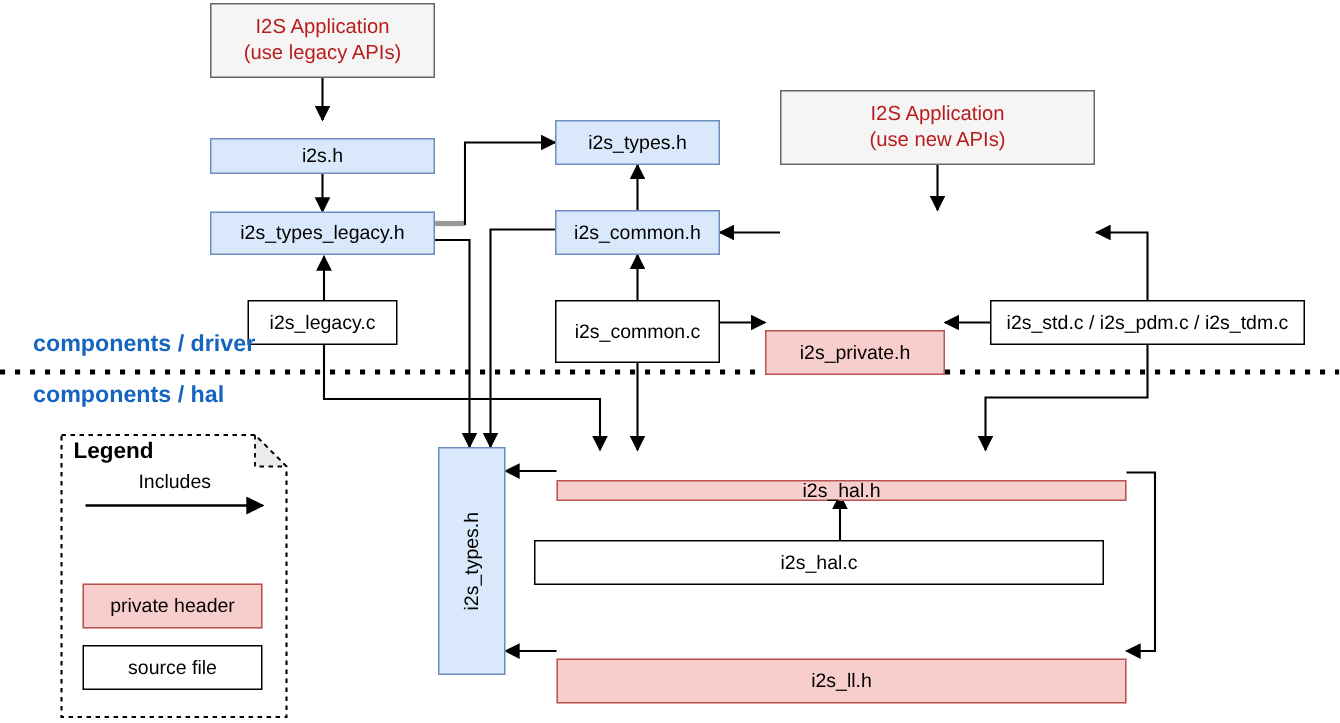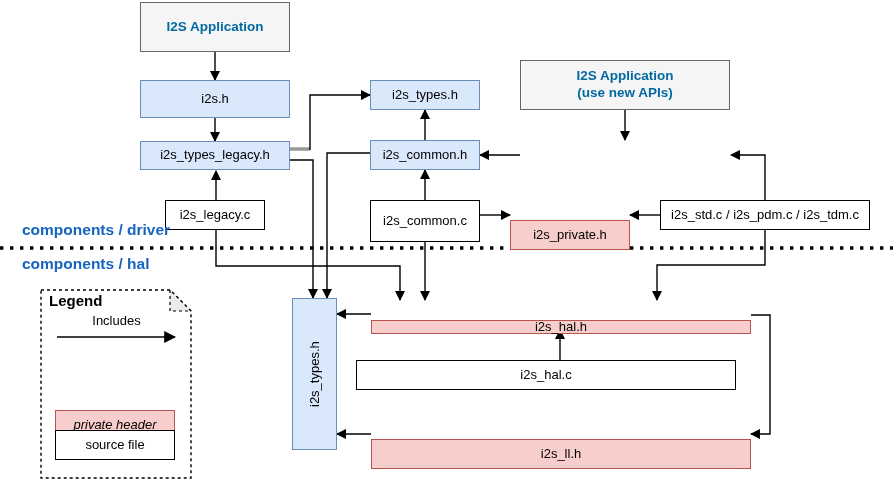"I2S Application" .gray { color: #0369a1 -> #b91c1c; font-weight: bold -> none }
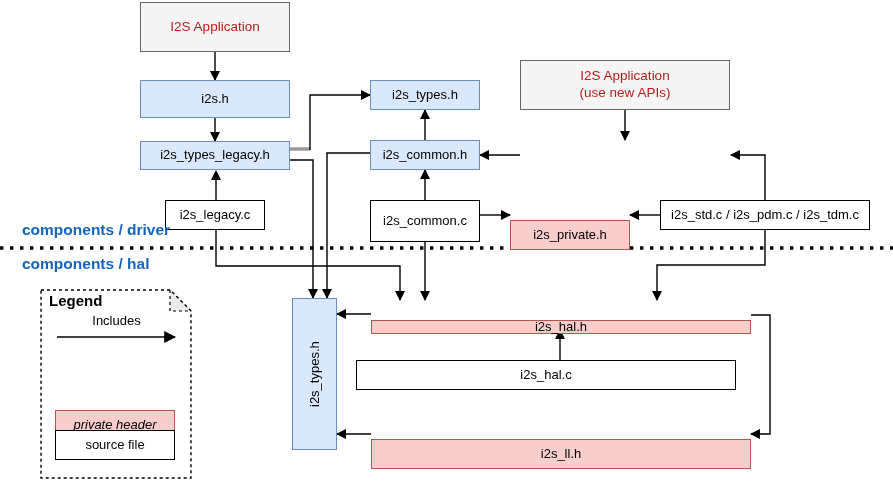"(use legacy APIs)" span.l2 { html: none -> <span>(use legacy APIs)</span> }
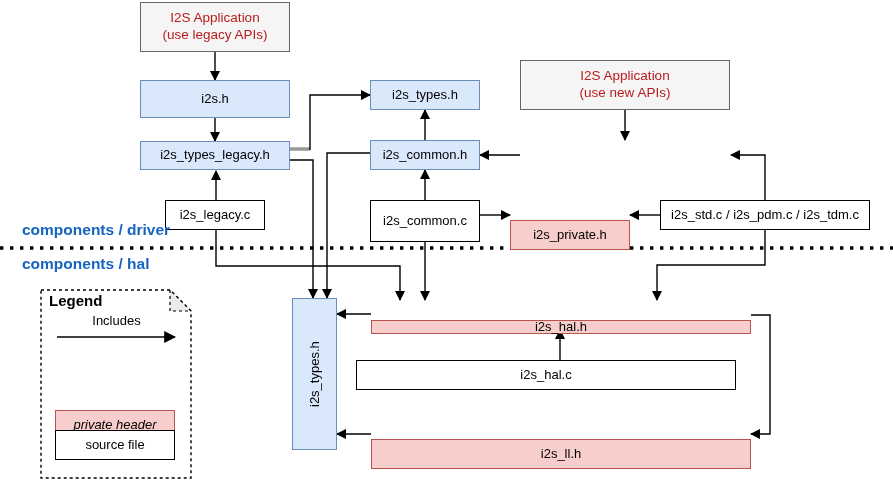"i2s.h" div.box { height: 38px -> 24px; top: 80px -> 92px }
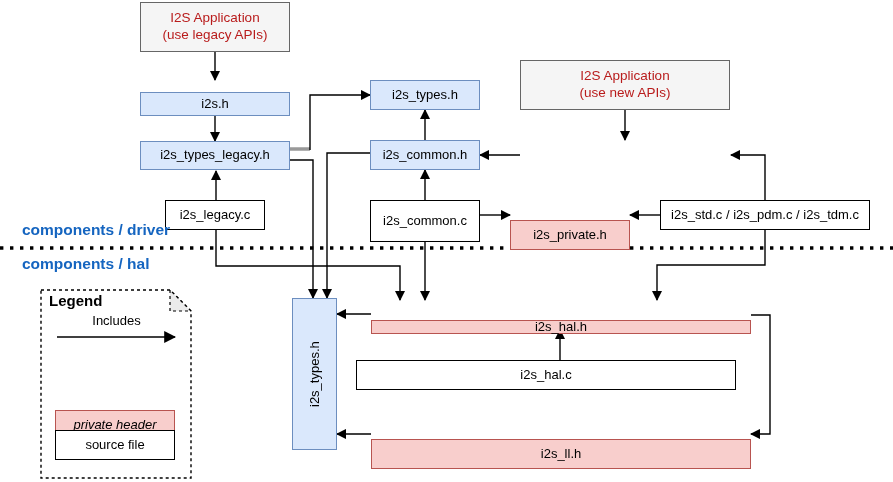"private header" div.box { font-style: italic -> none; top: 390px -> 369px }
